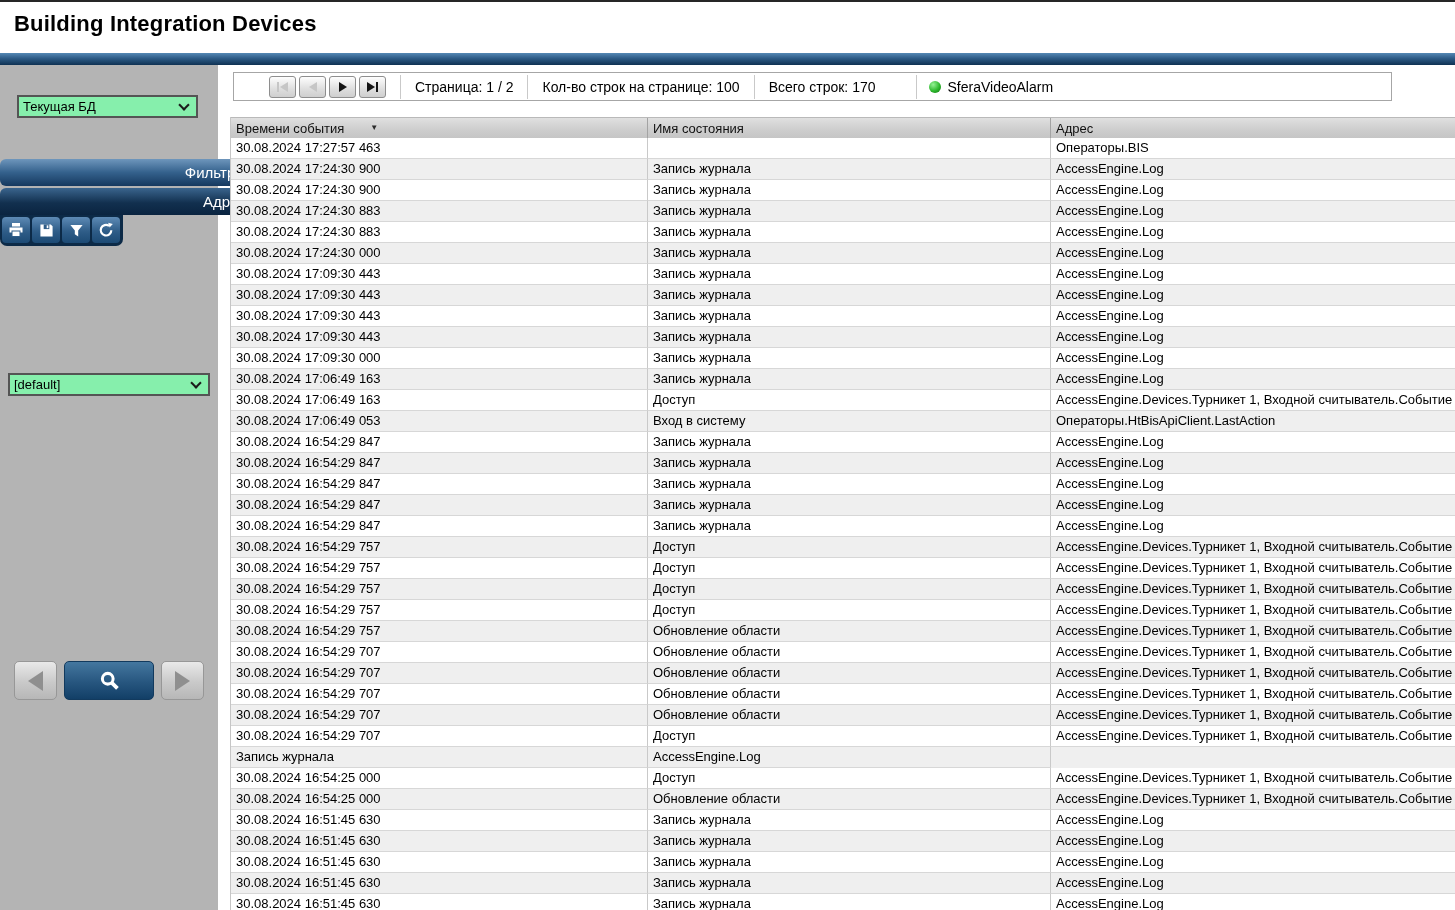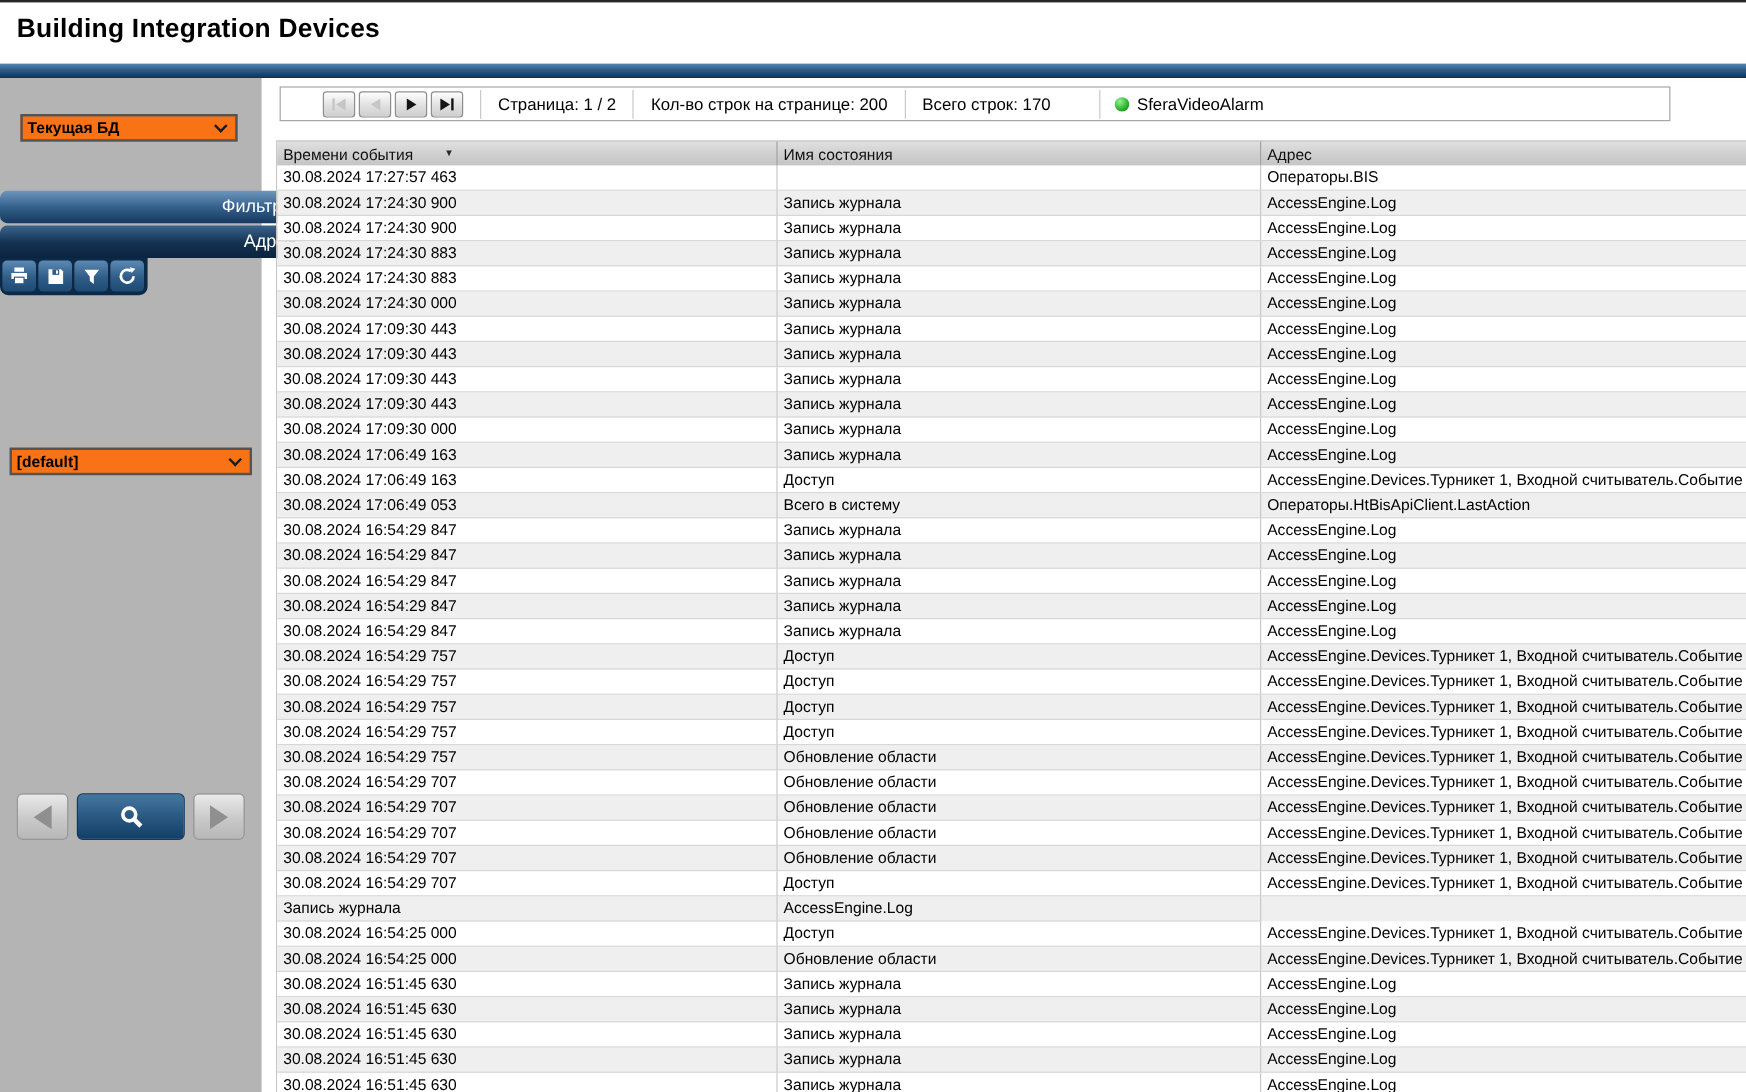"Кол-во строк на странице: 200" div.tb-label { text: 200 -> 100 }
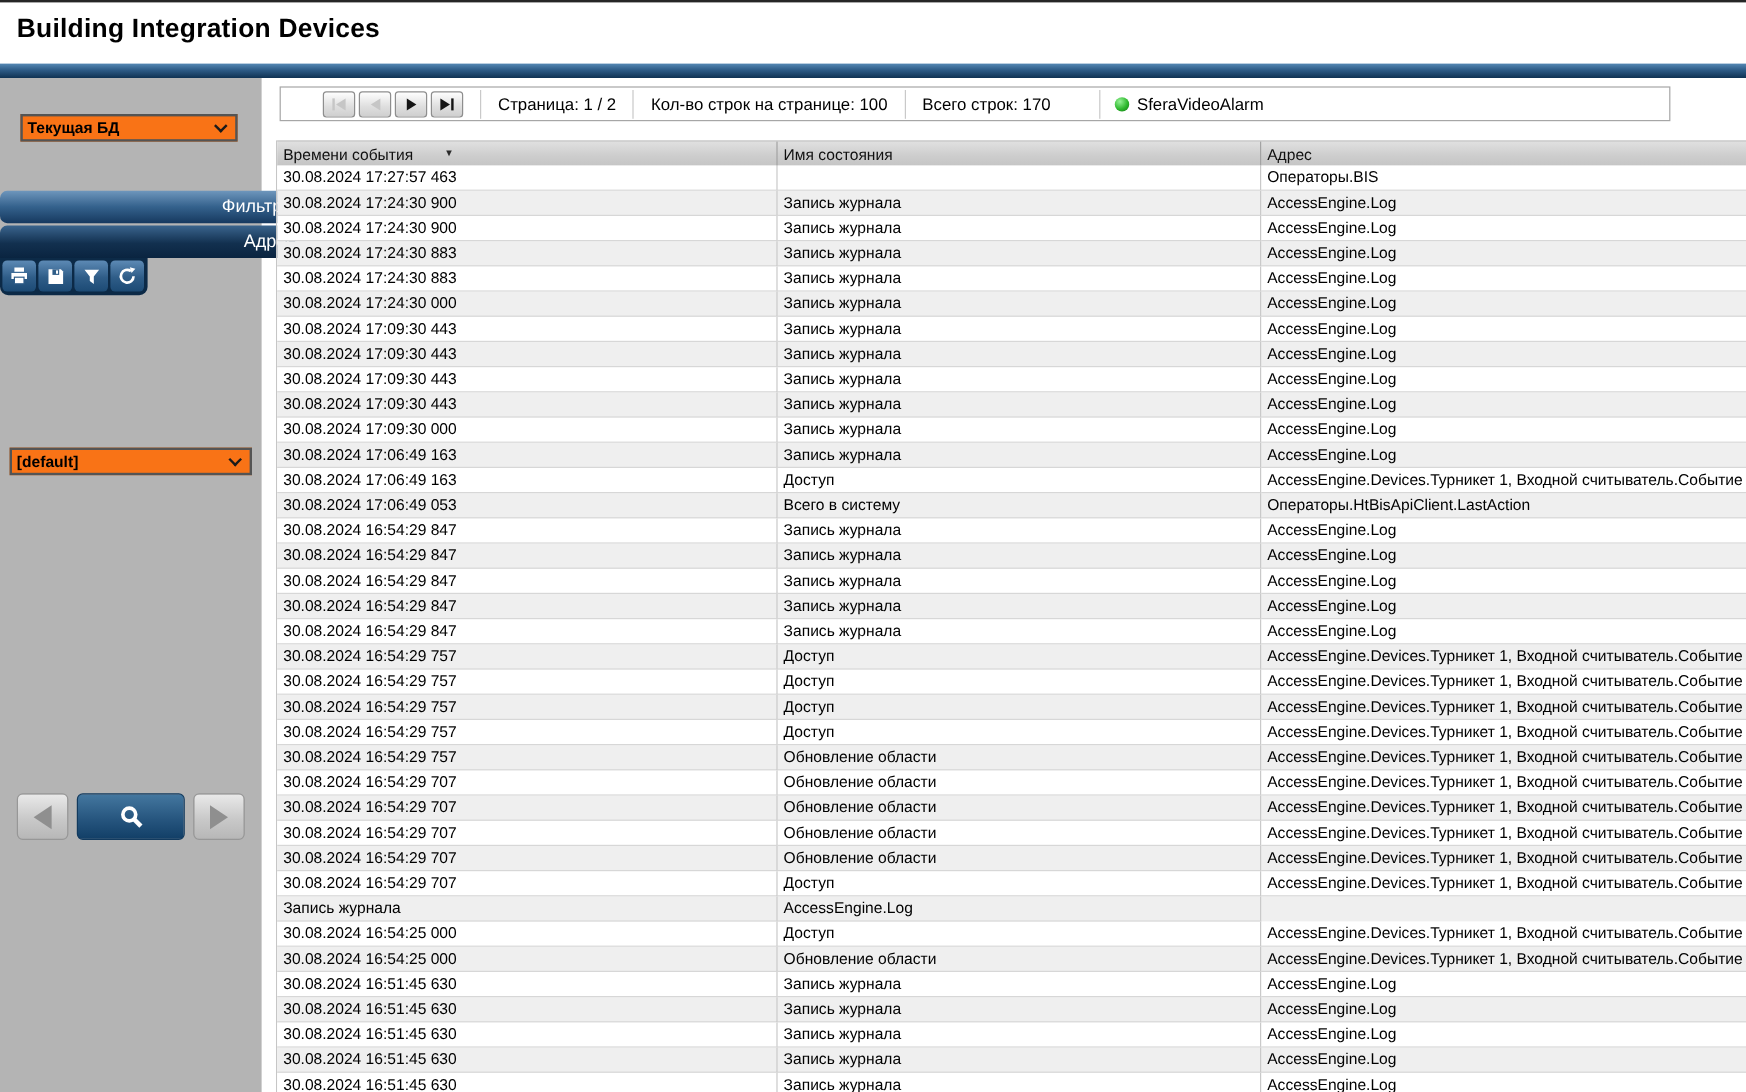"Текущая БД" .sel { background: #f97316 -> #86efac; font-weight: bold -> none }
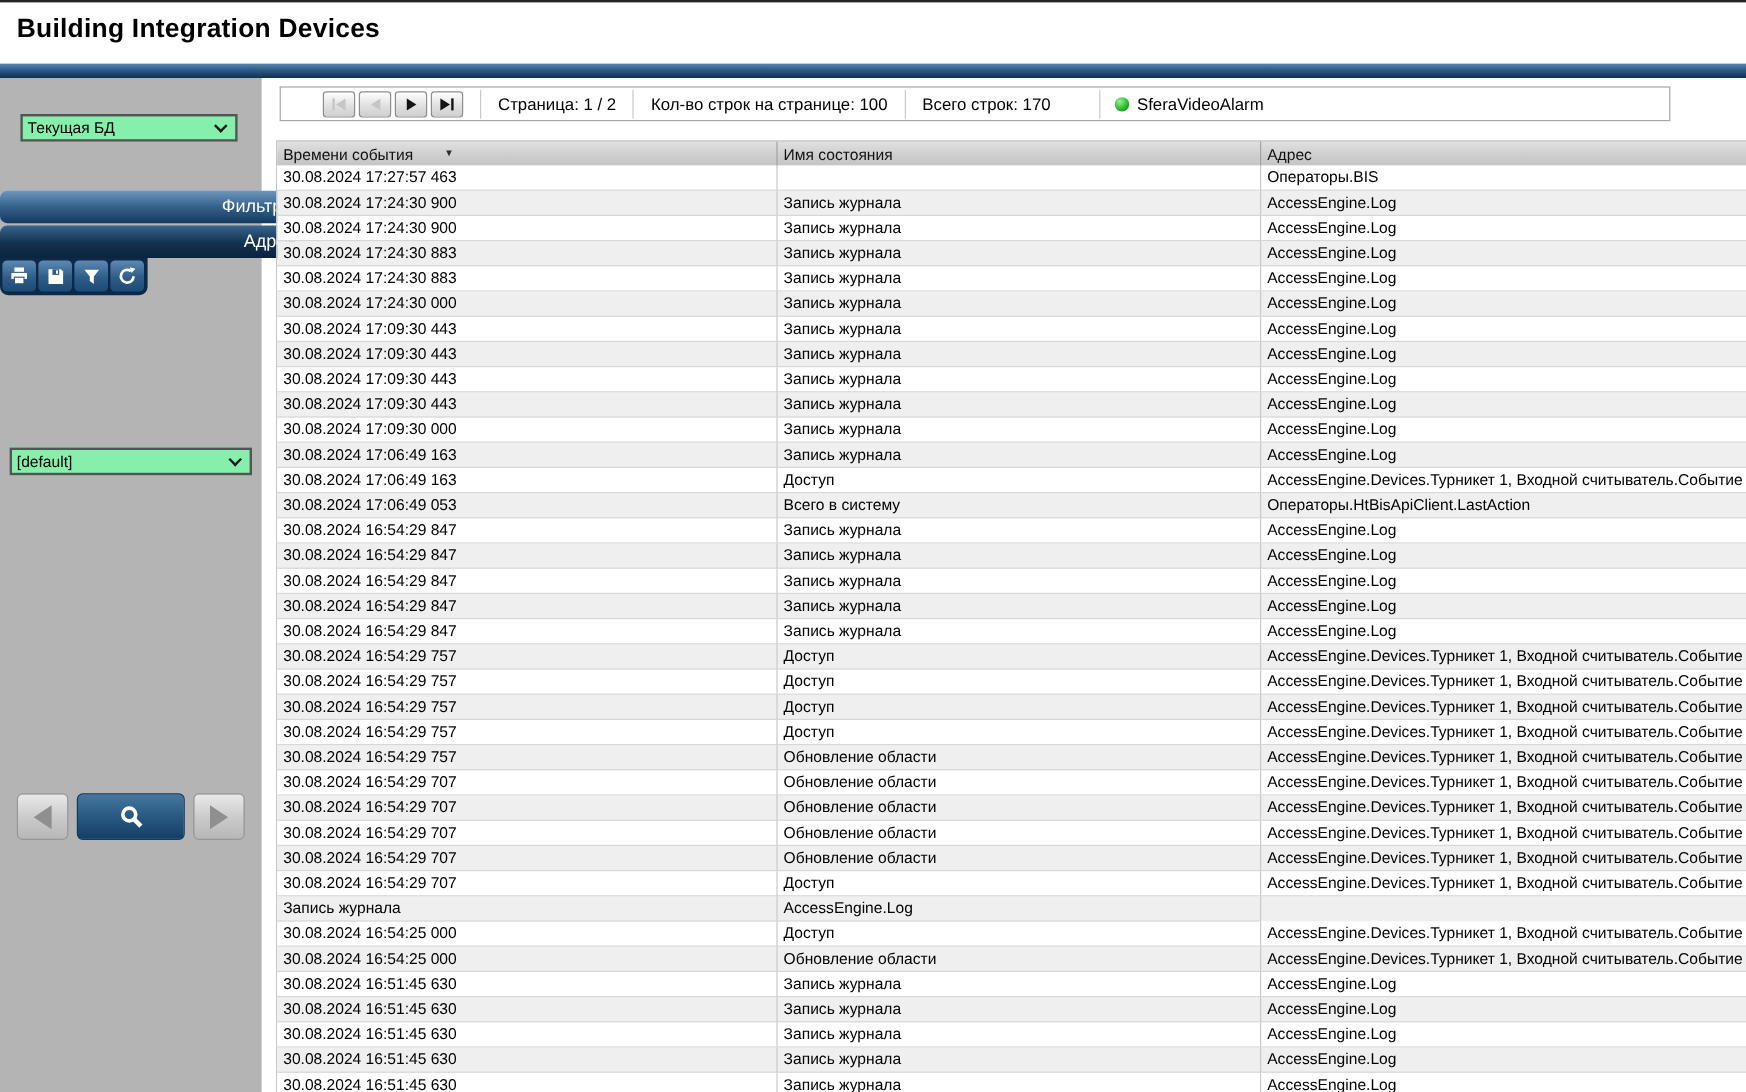"Всего в систему" div.gr-cell { text: Всего -> Вход }
